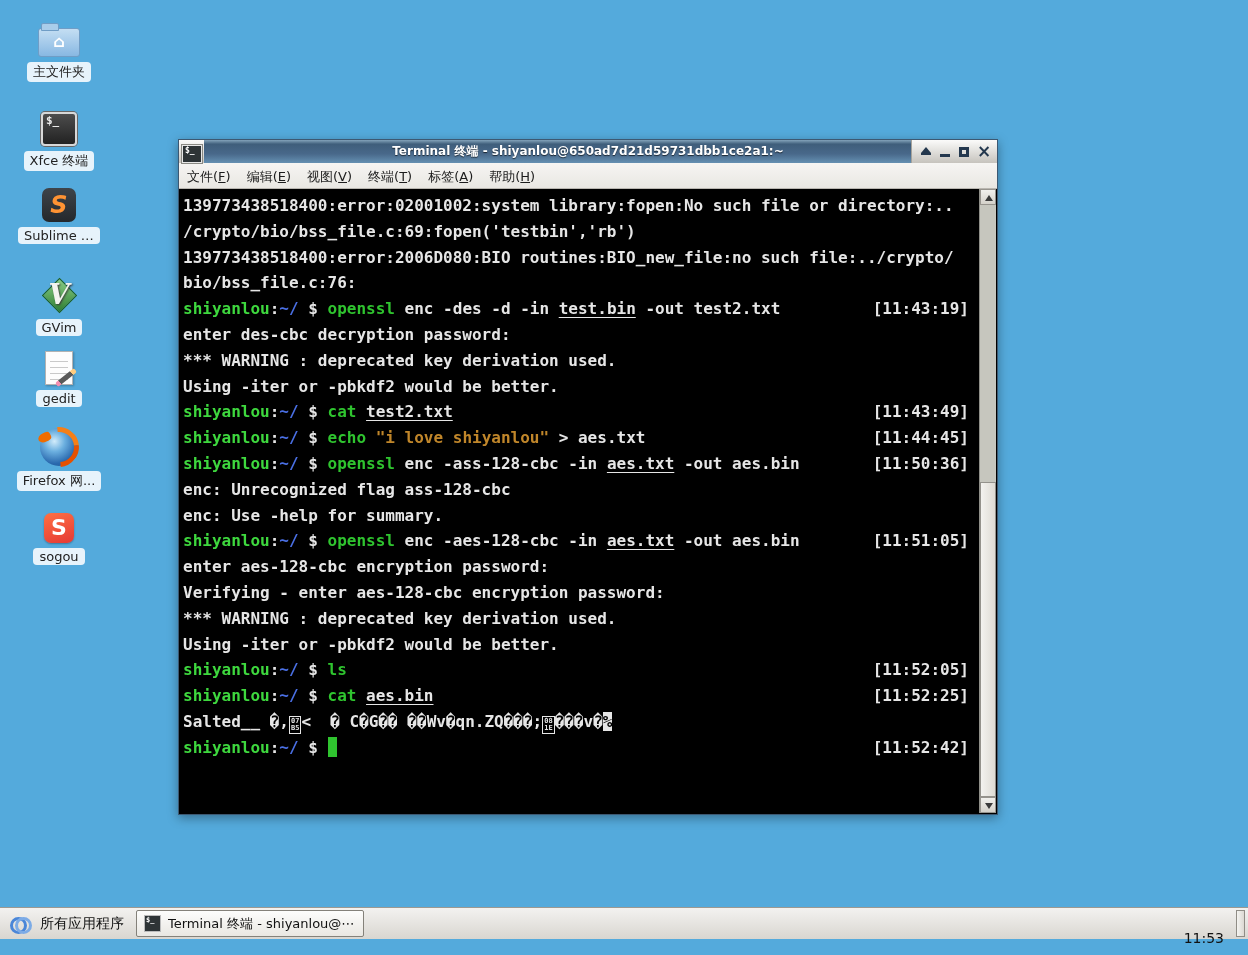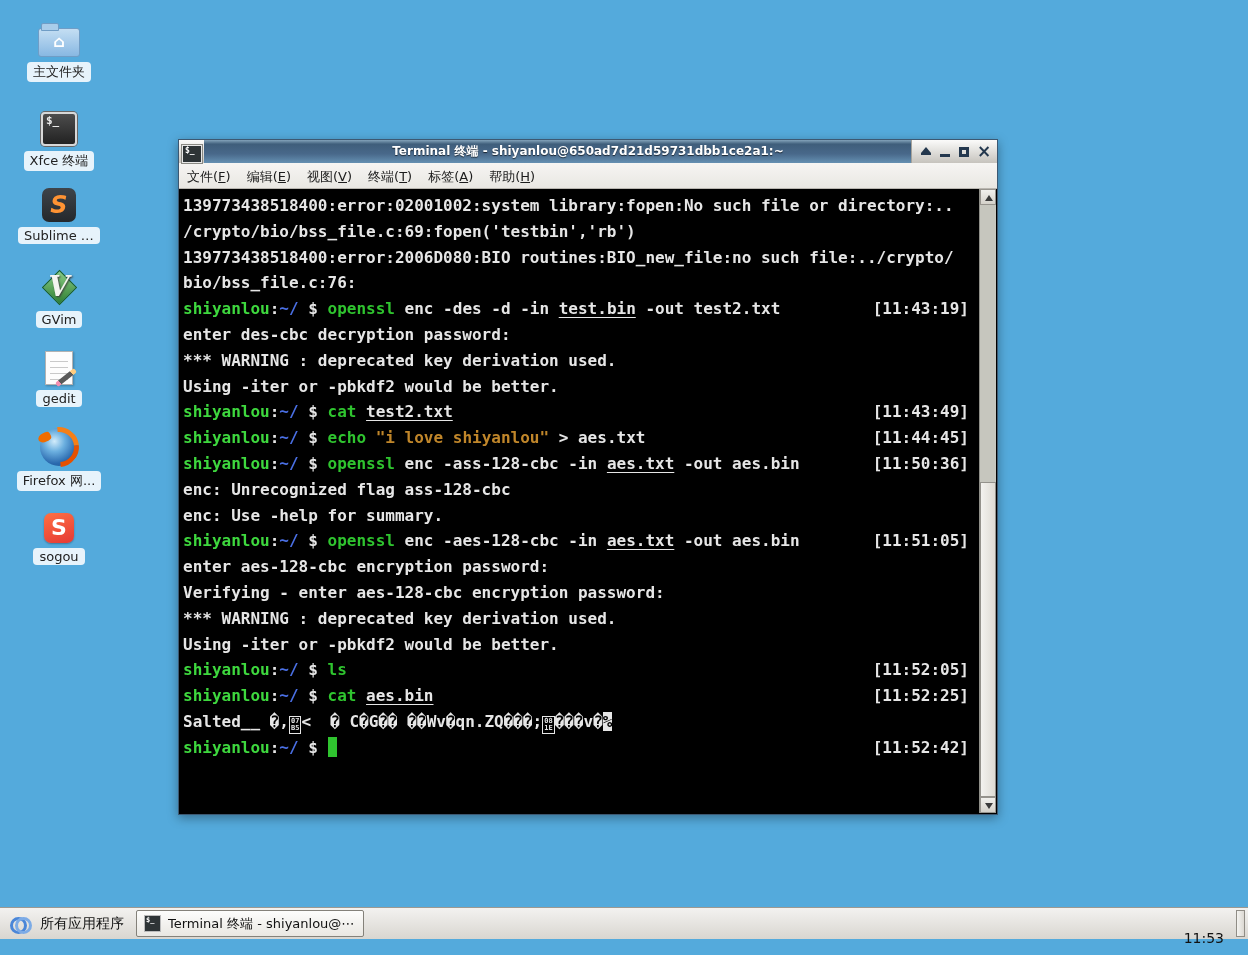"GVim" div.dicon { top: 268px -> 276px }
